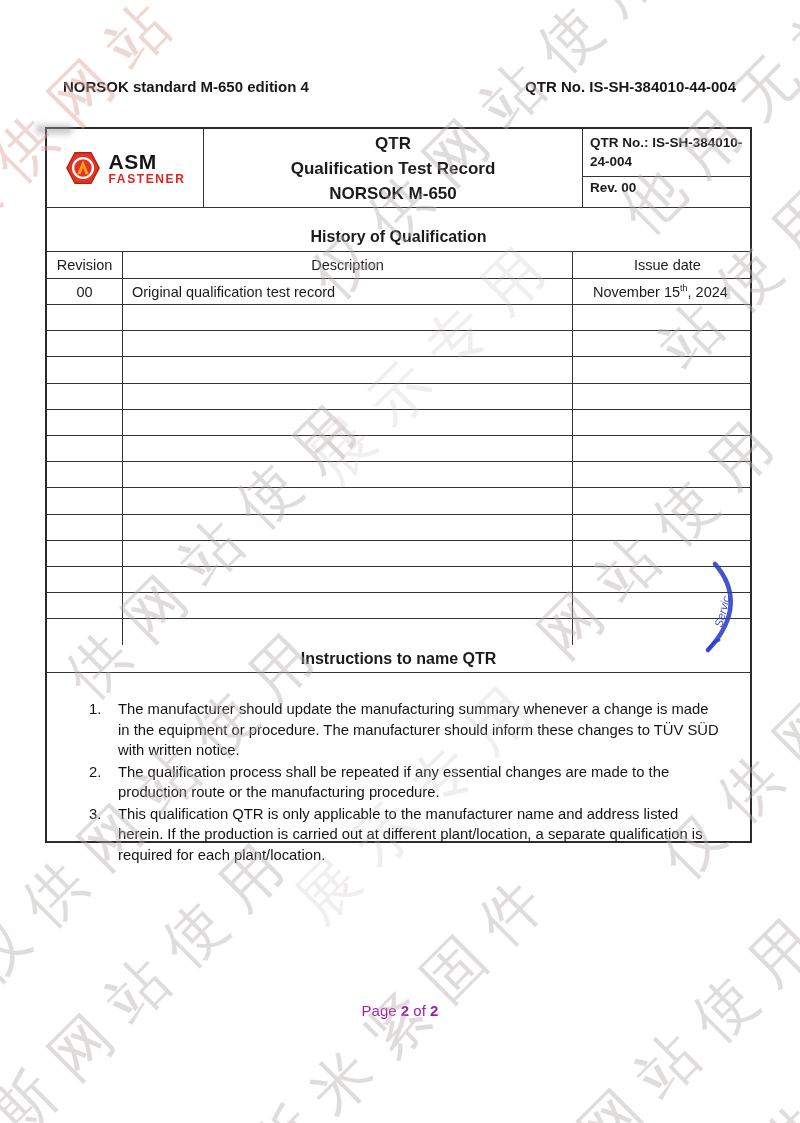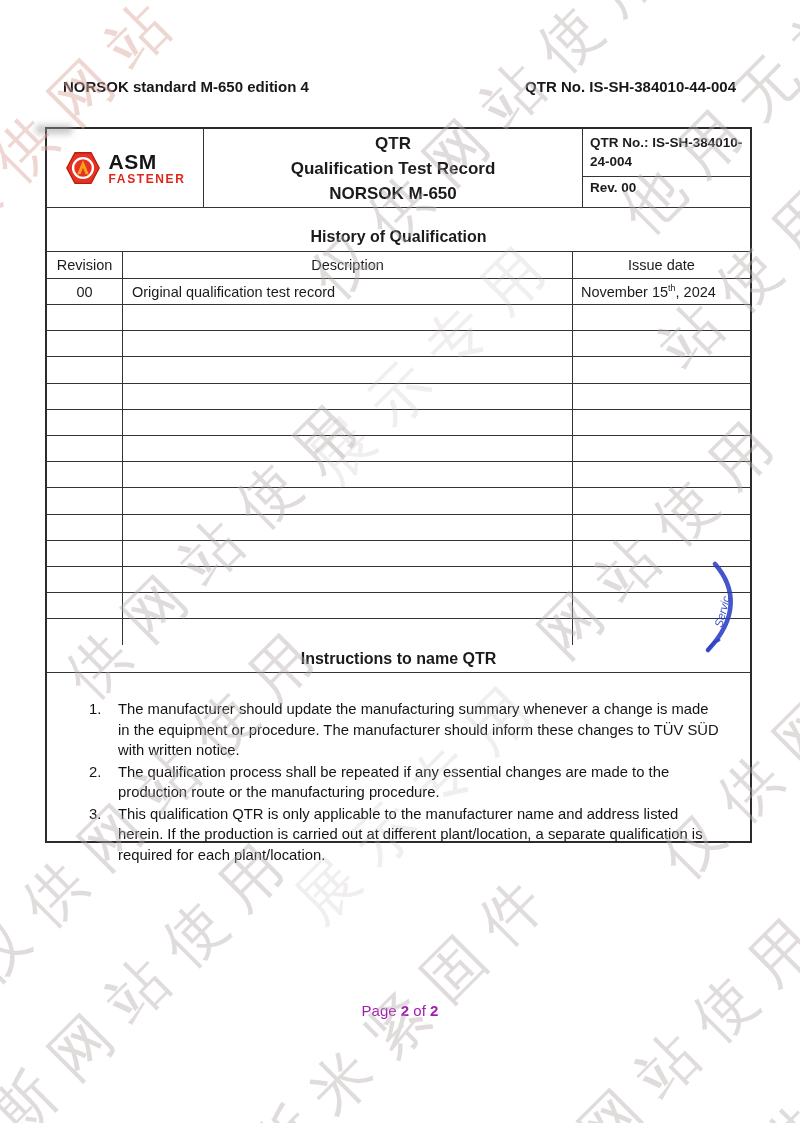"Issue date" .c-issue { margin-left: none -> 12px }
